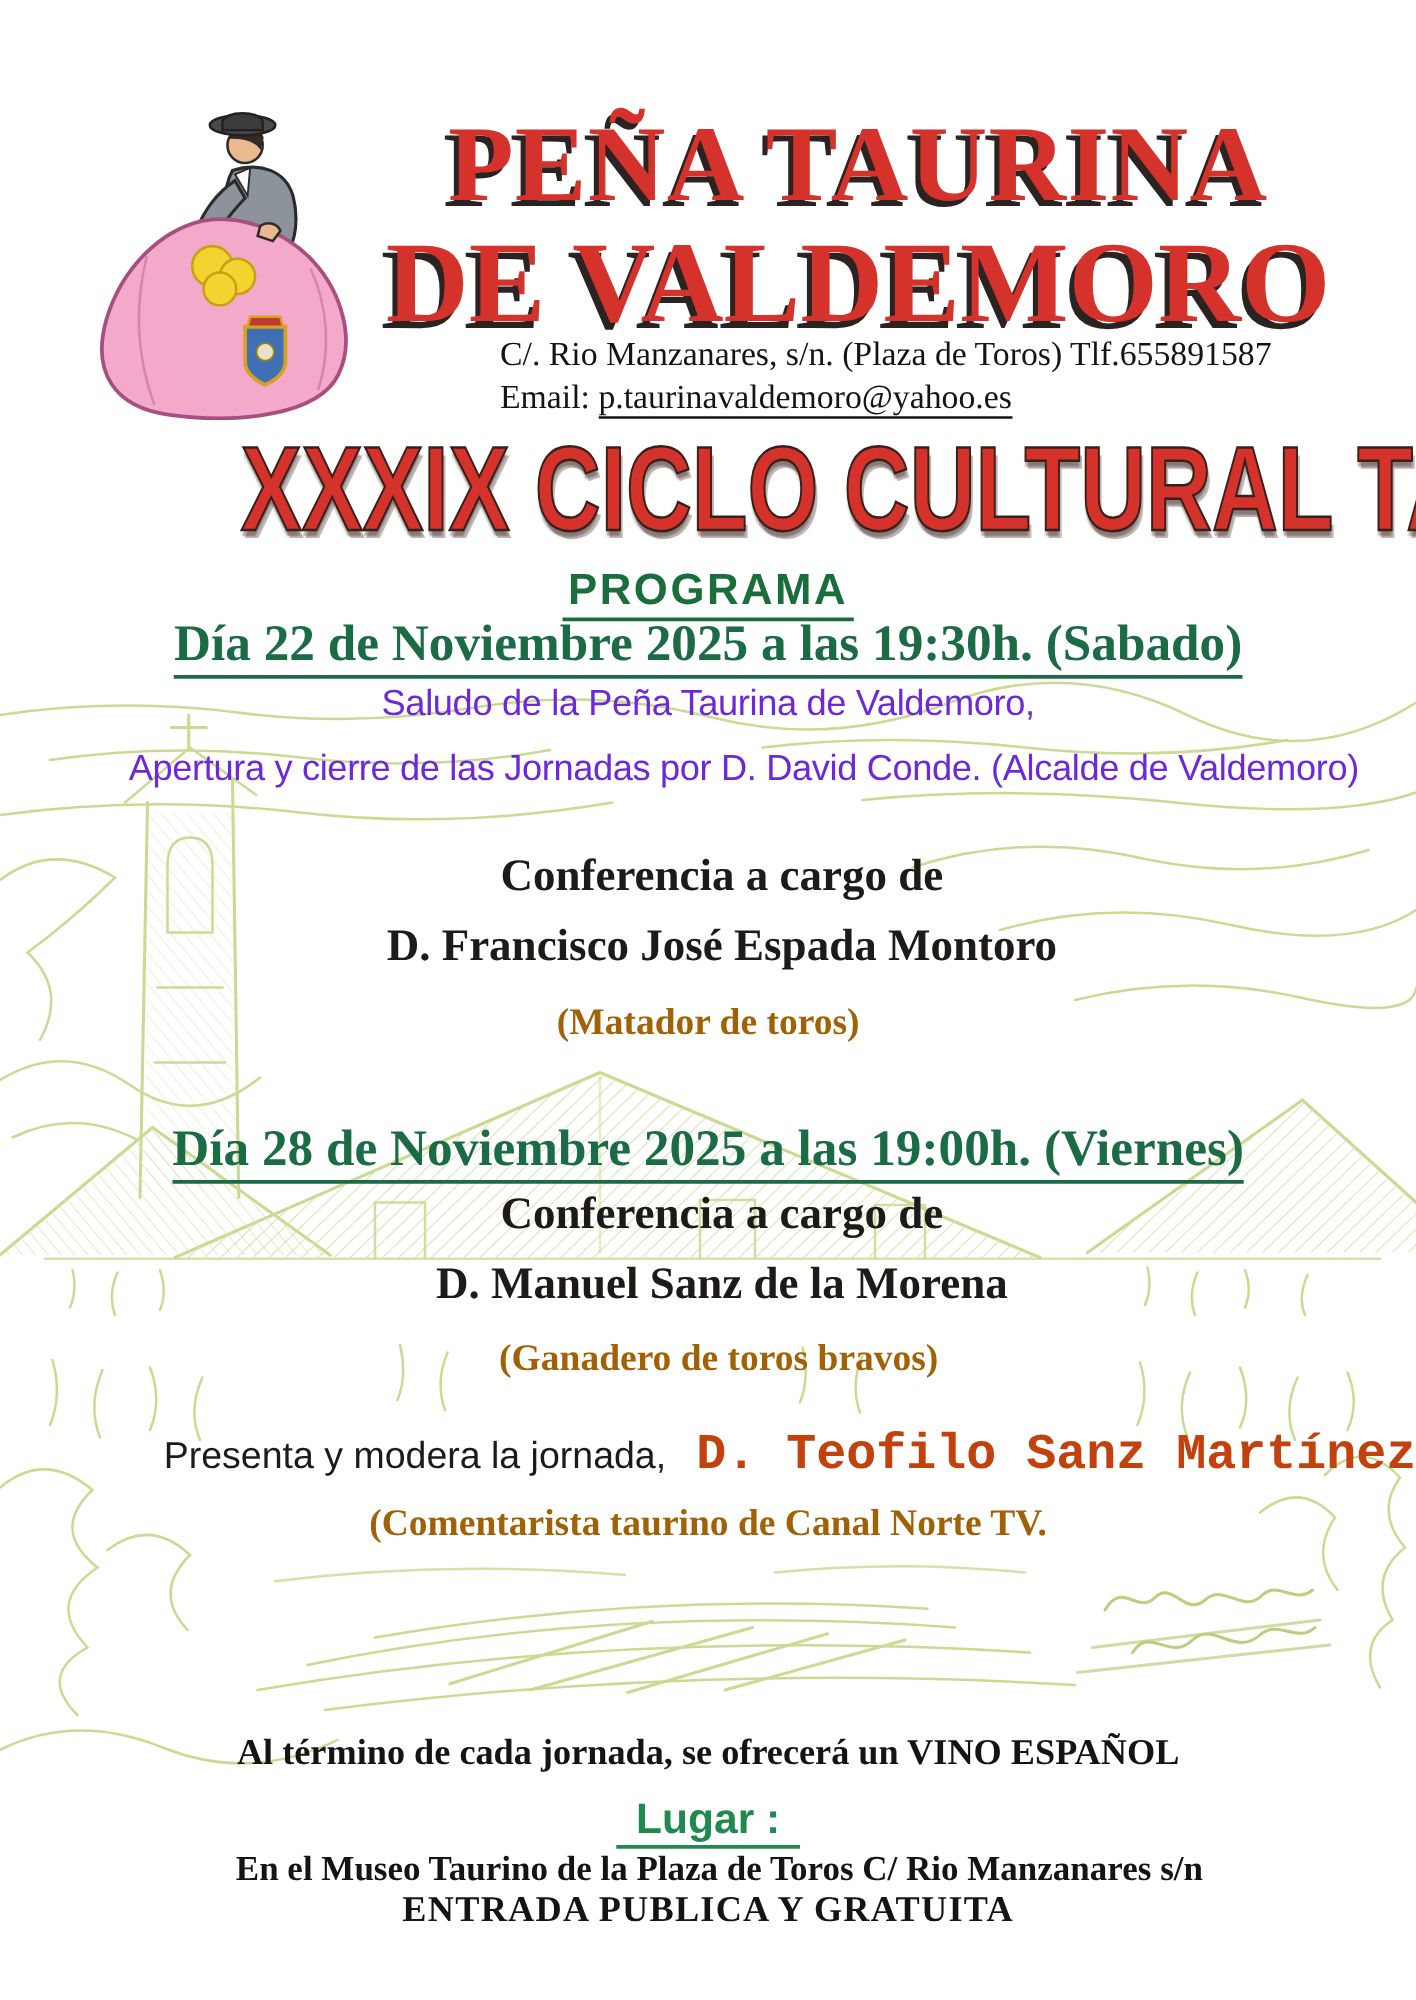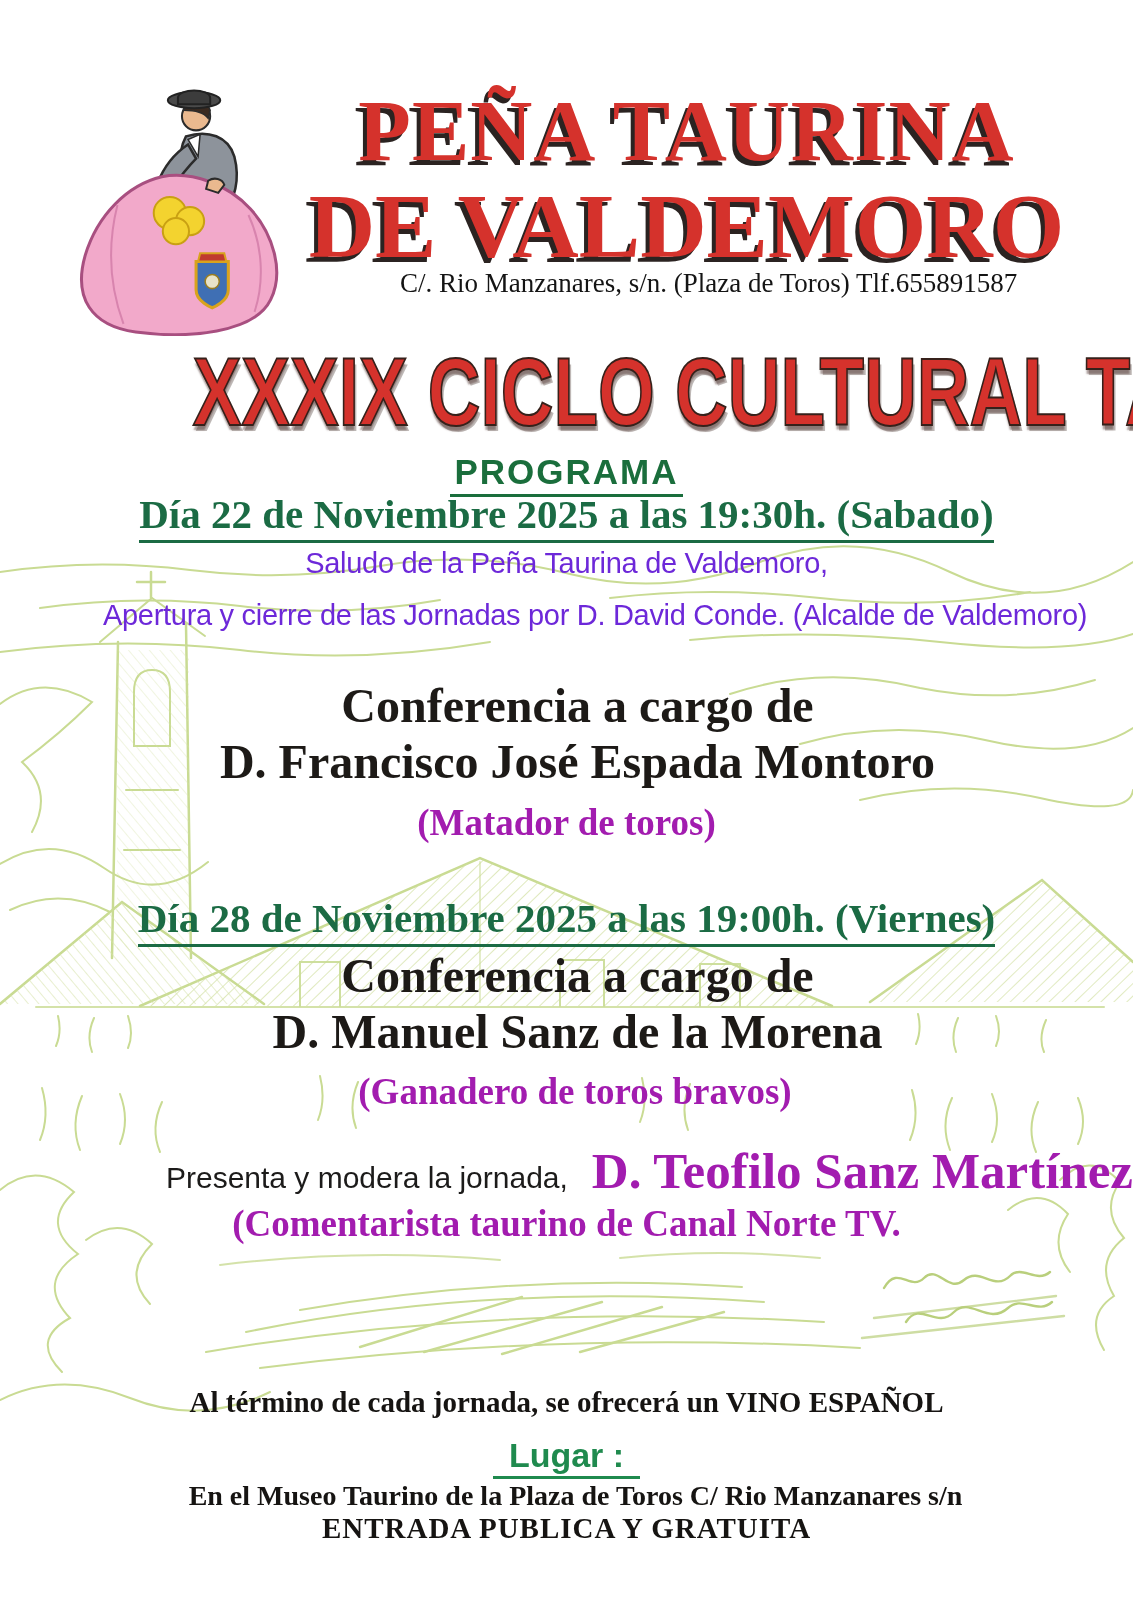"Email: p.taurinavaldemoro@yahoo.es" div { html: none -> <div> <span>Email:</span> <span>p.taurinavaldemoro@yahoo.es</span> </div> }
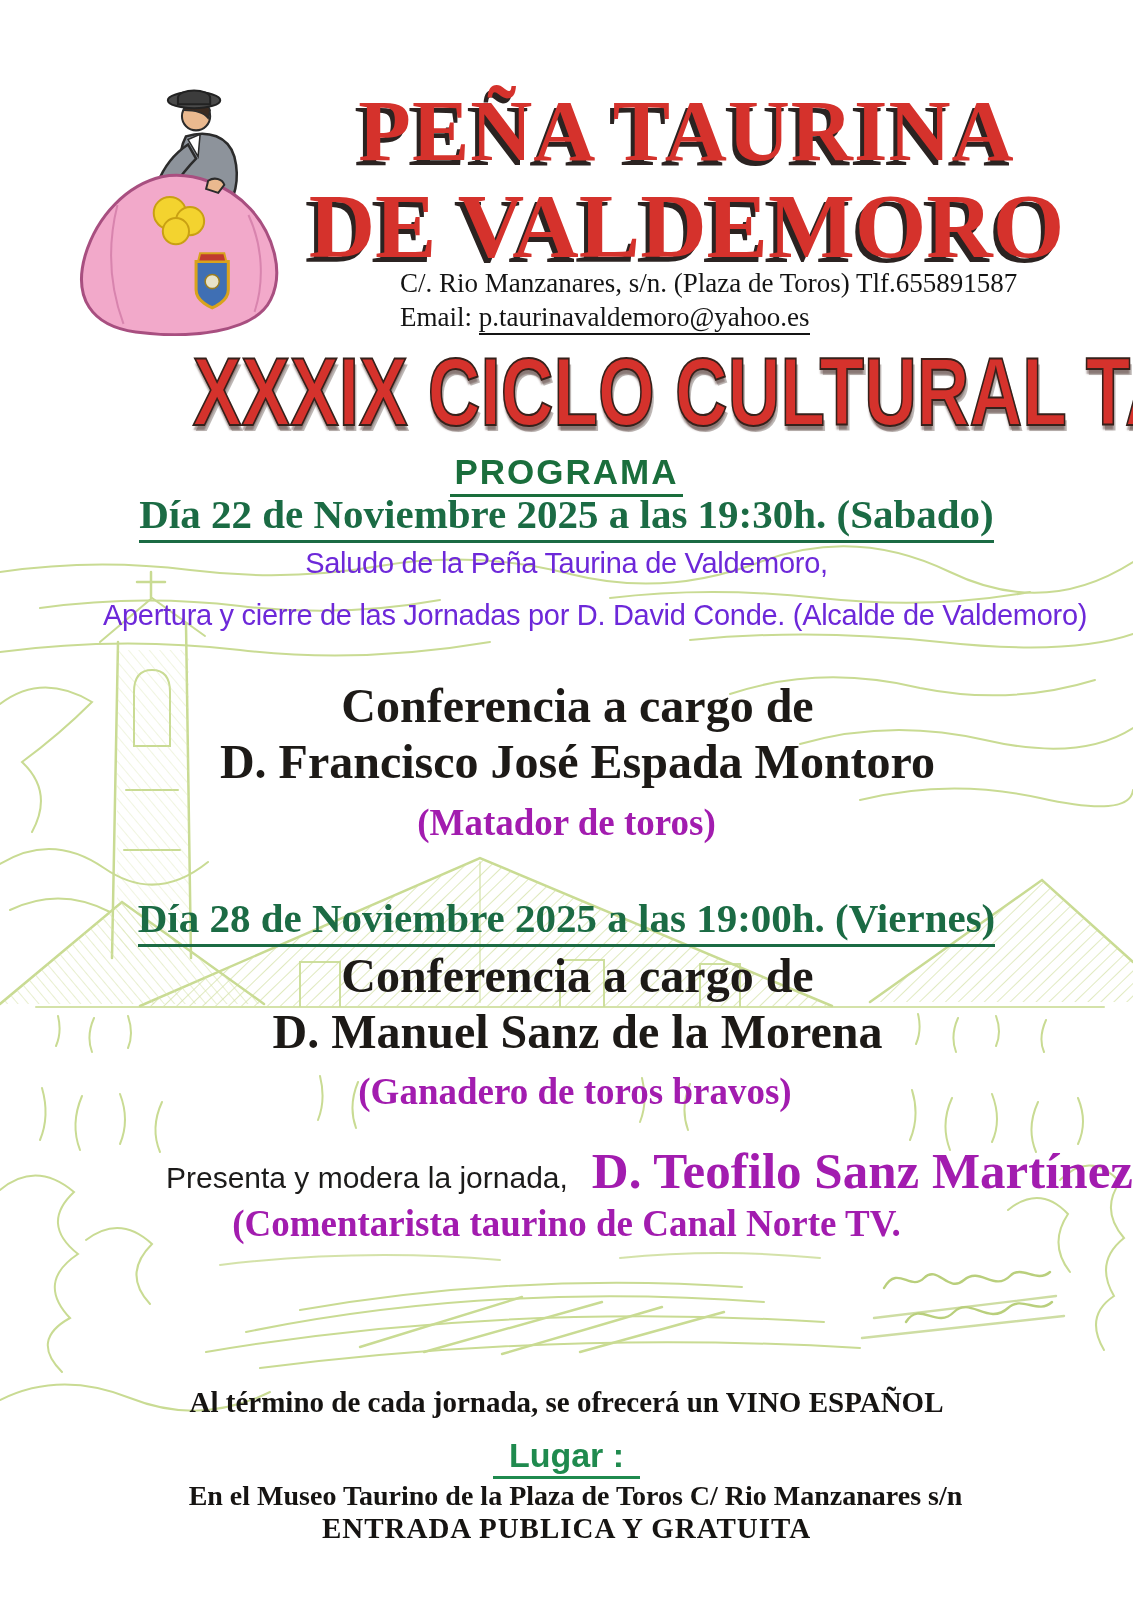"Conferencia a cargo de" .conf { font-size: 48px -> 36px }
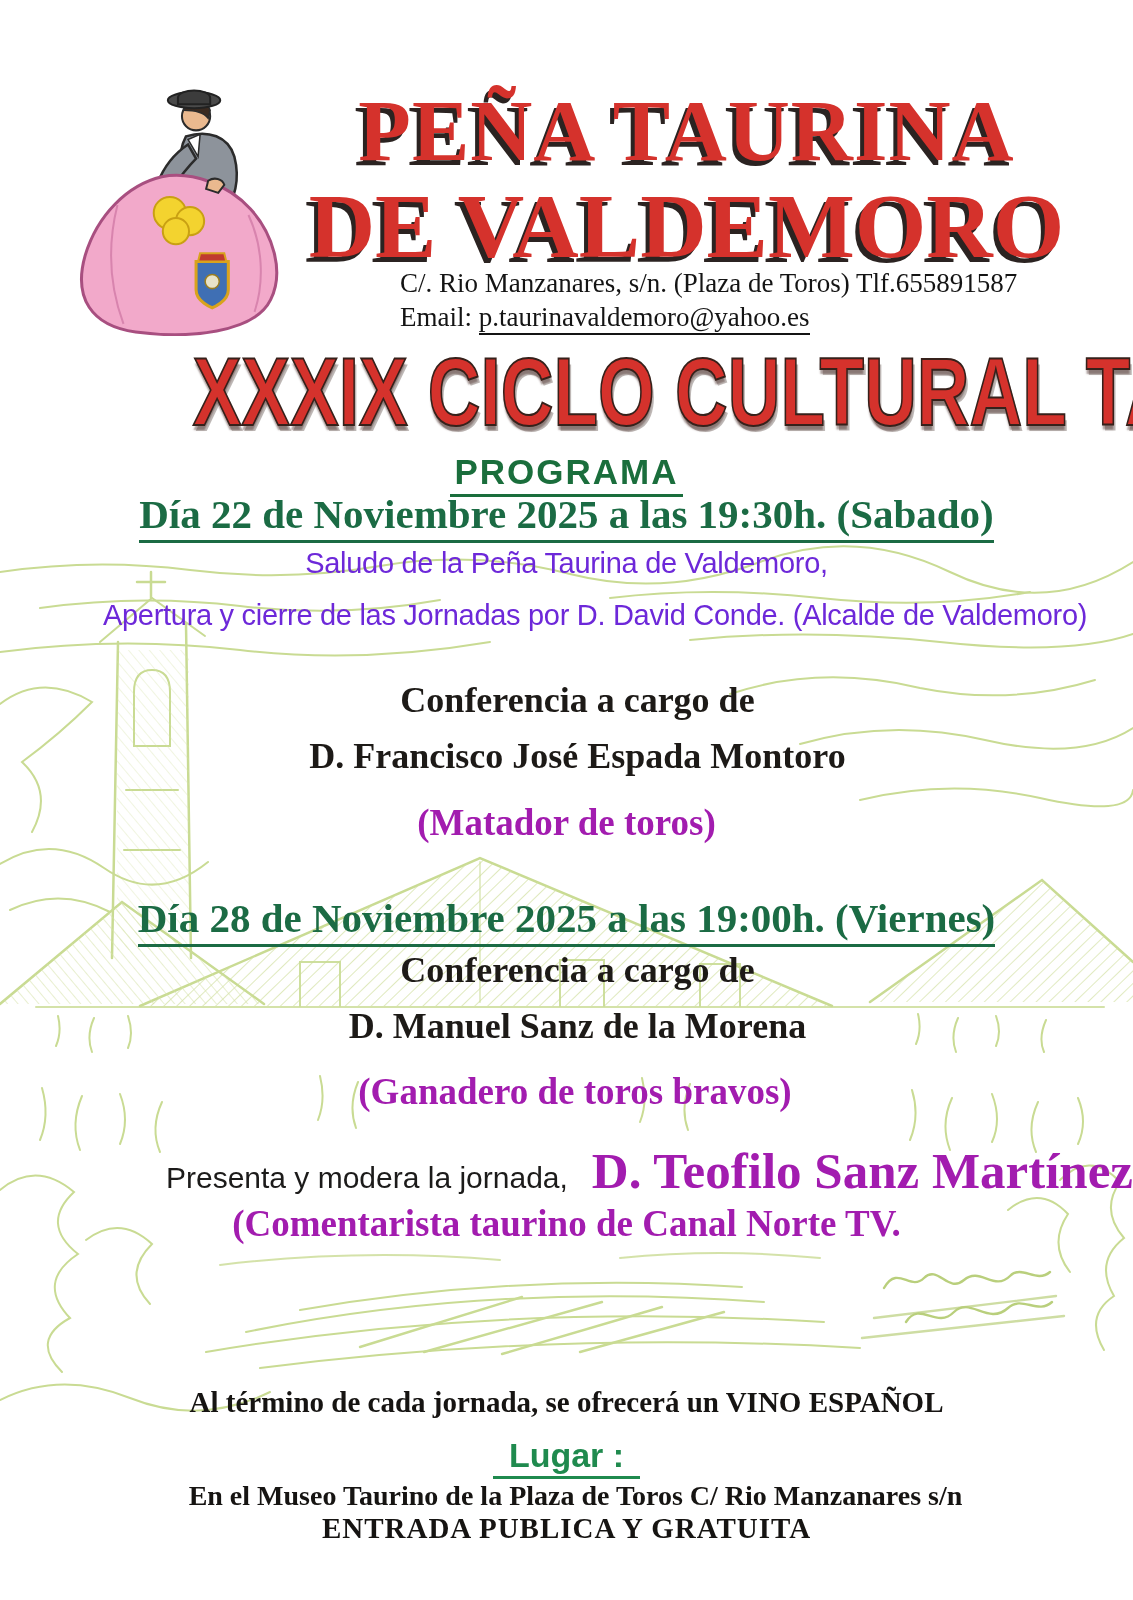"(Matador de toros)" .rolenote { color: #a21caf -> #a16207; font-size: 37px -> 30px }
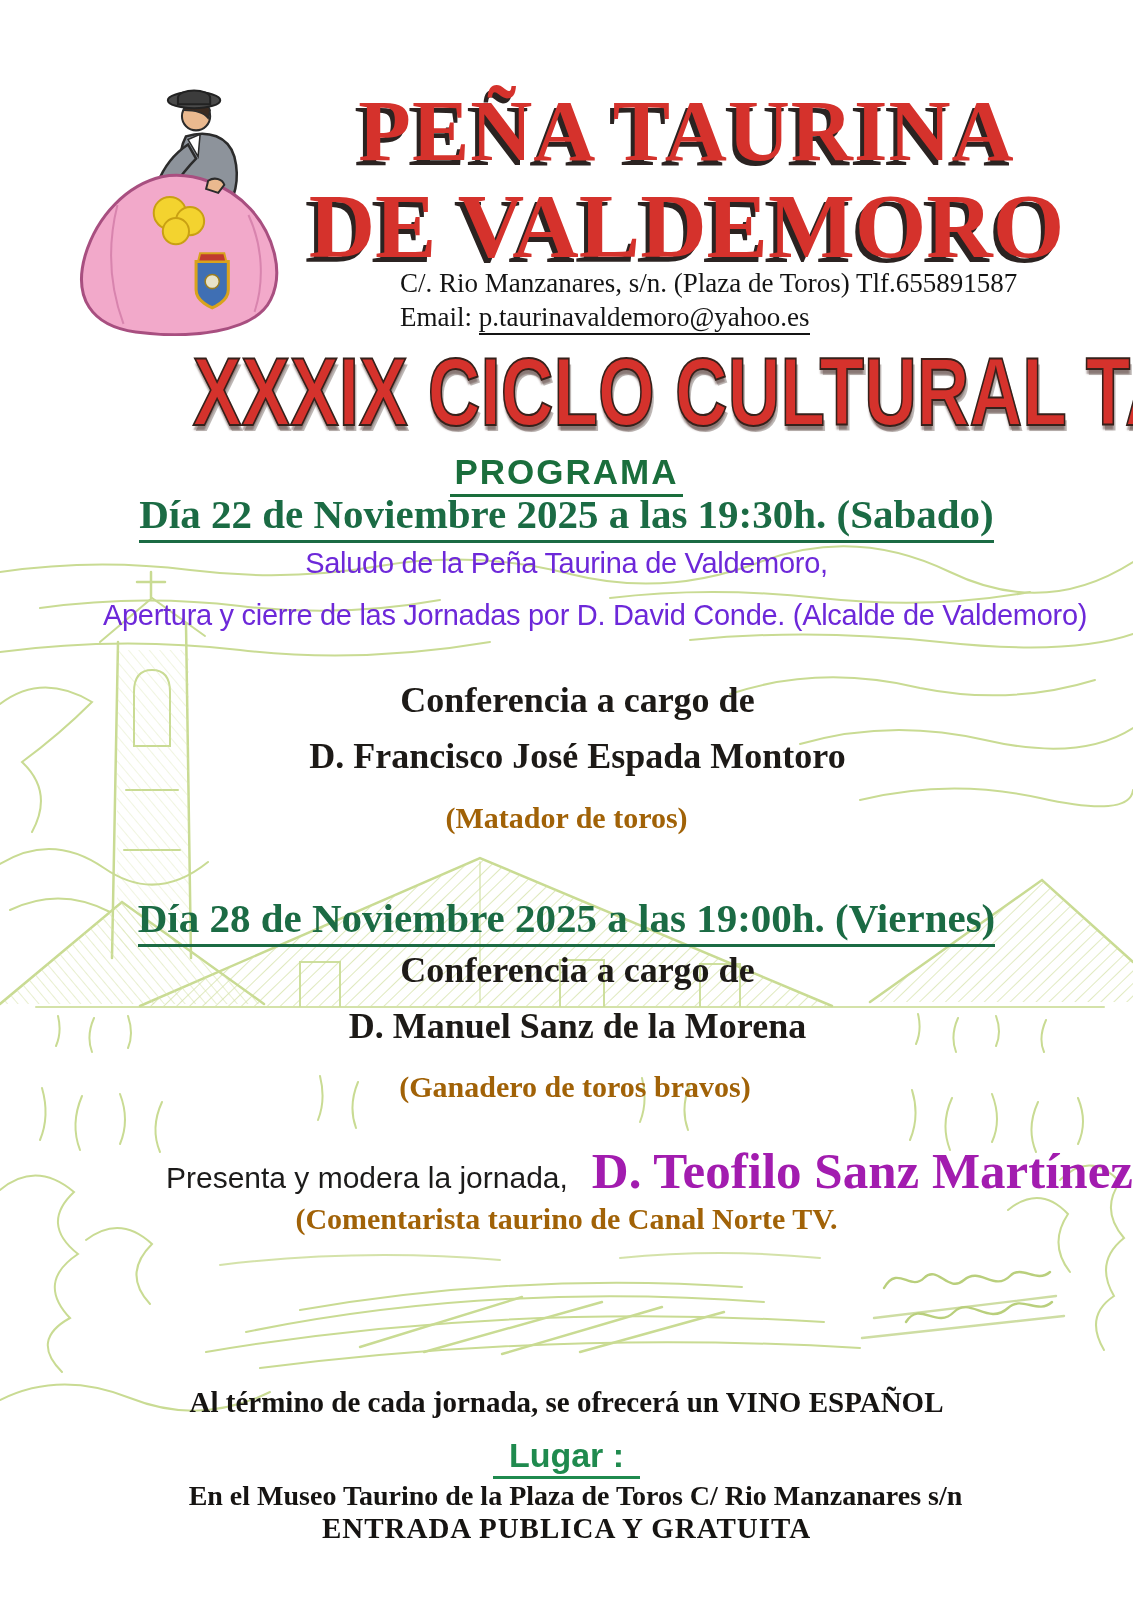"D. Teofilo Sanz Martínez" .mod .mn { color: #a21caf -> #c2410c; font-family: none -> Liberation Mono, monospace; font-size: 51px -> 40px }
